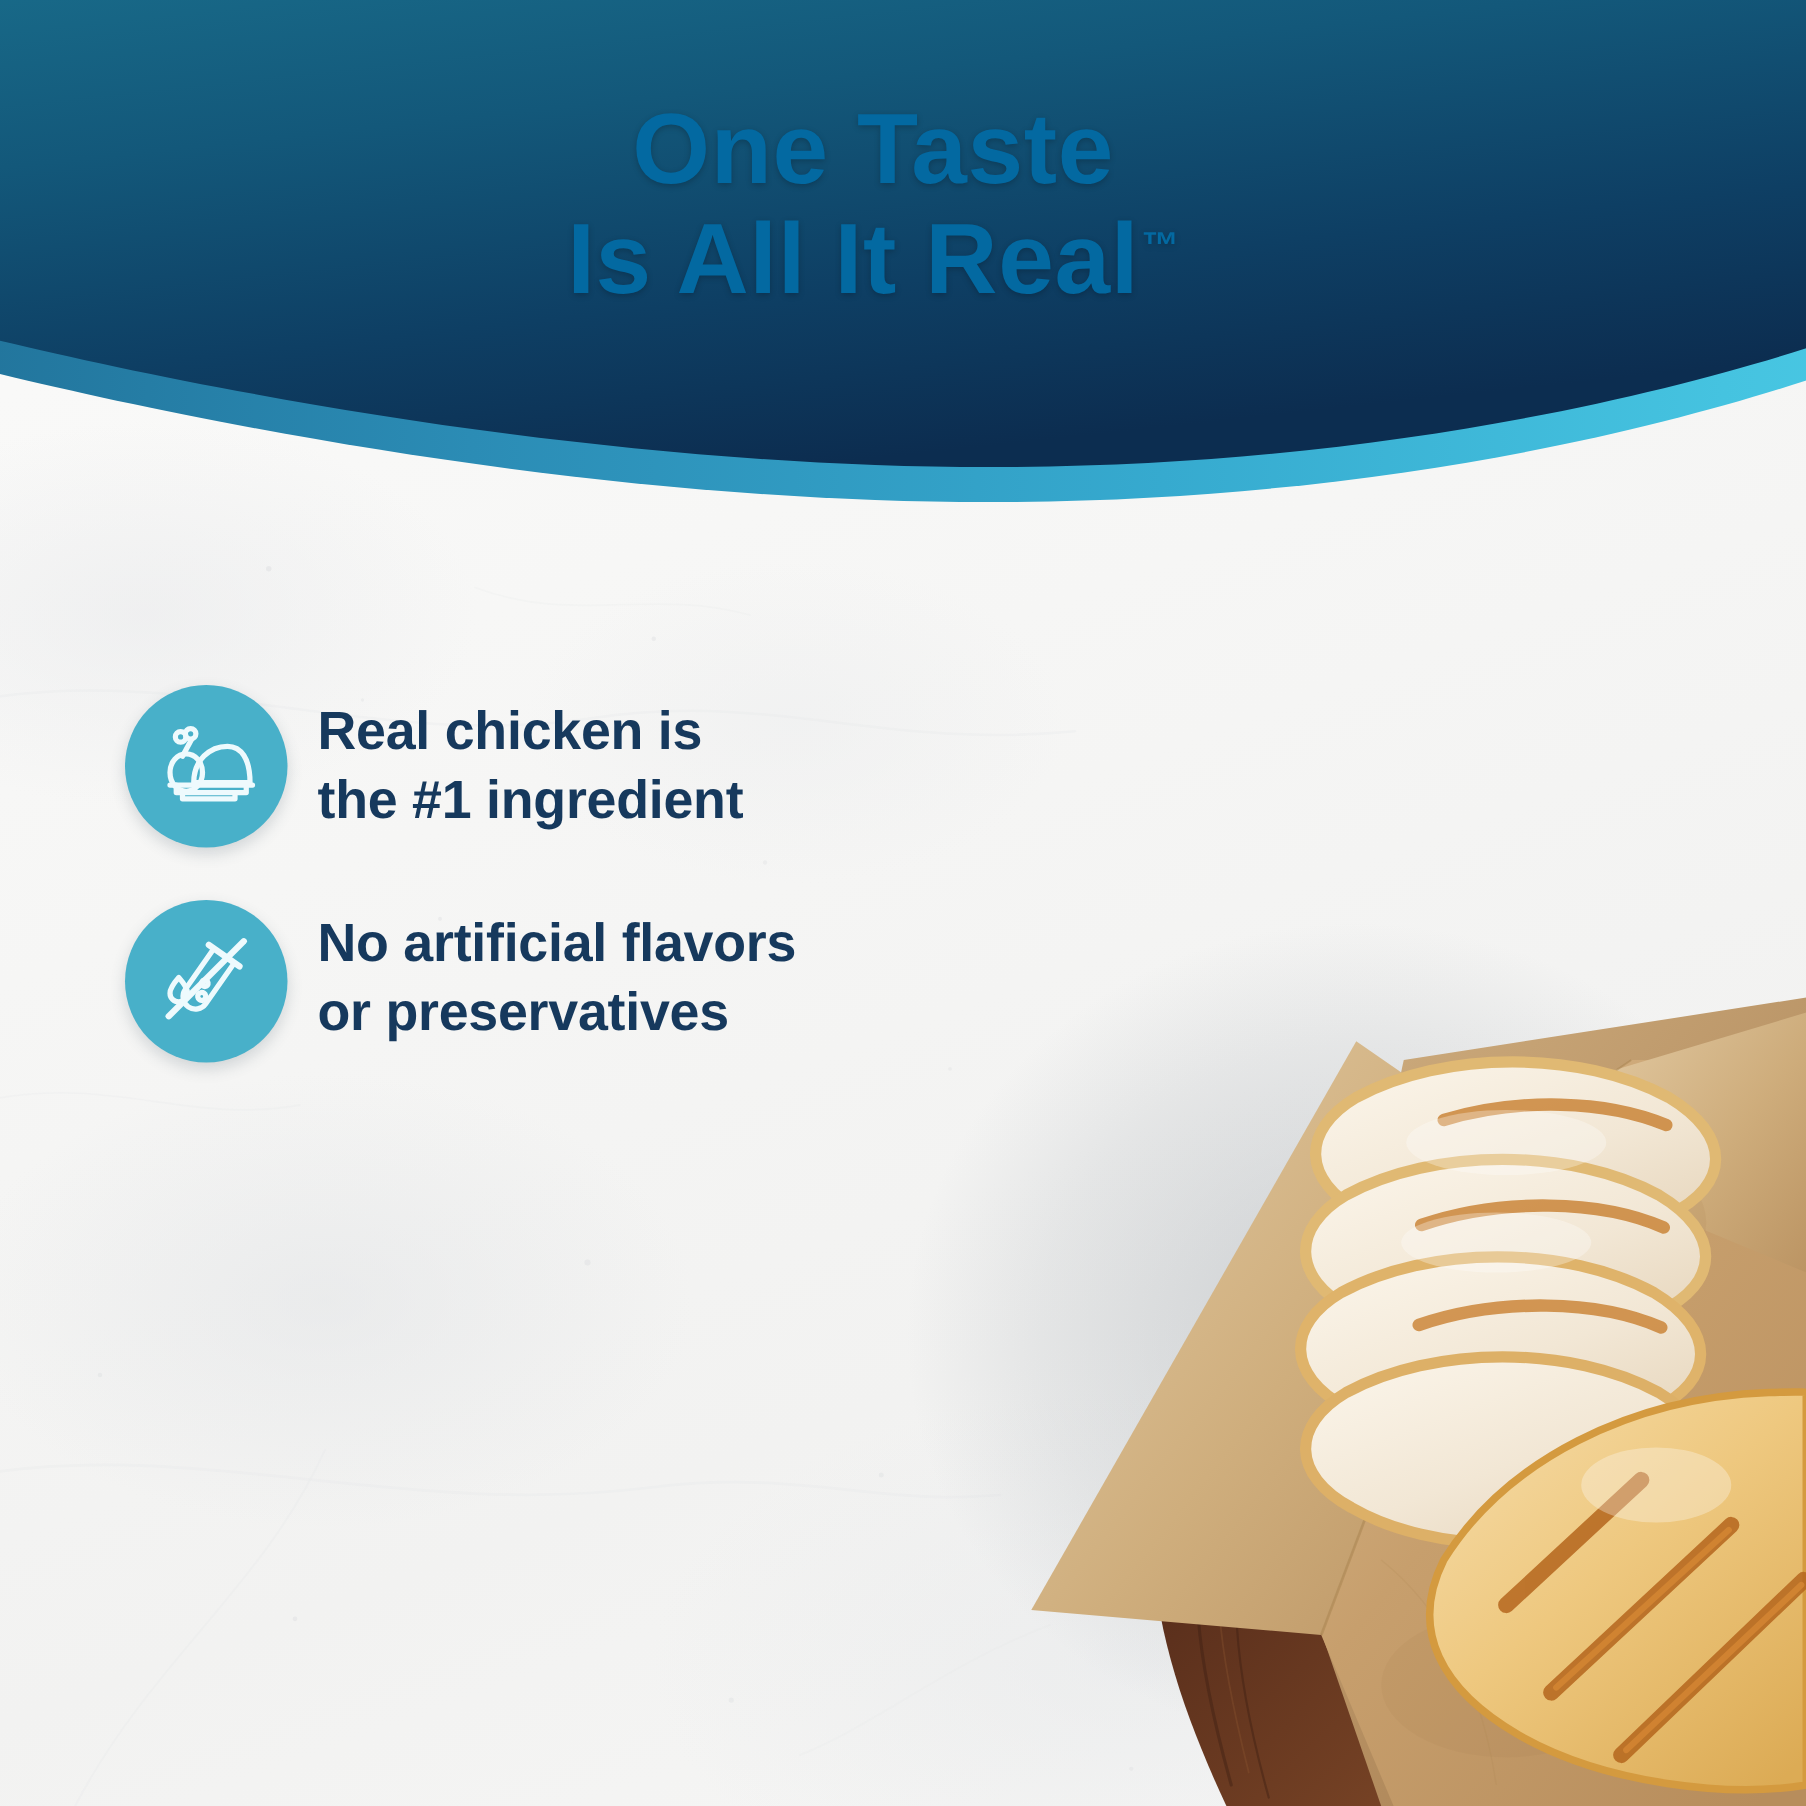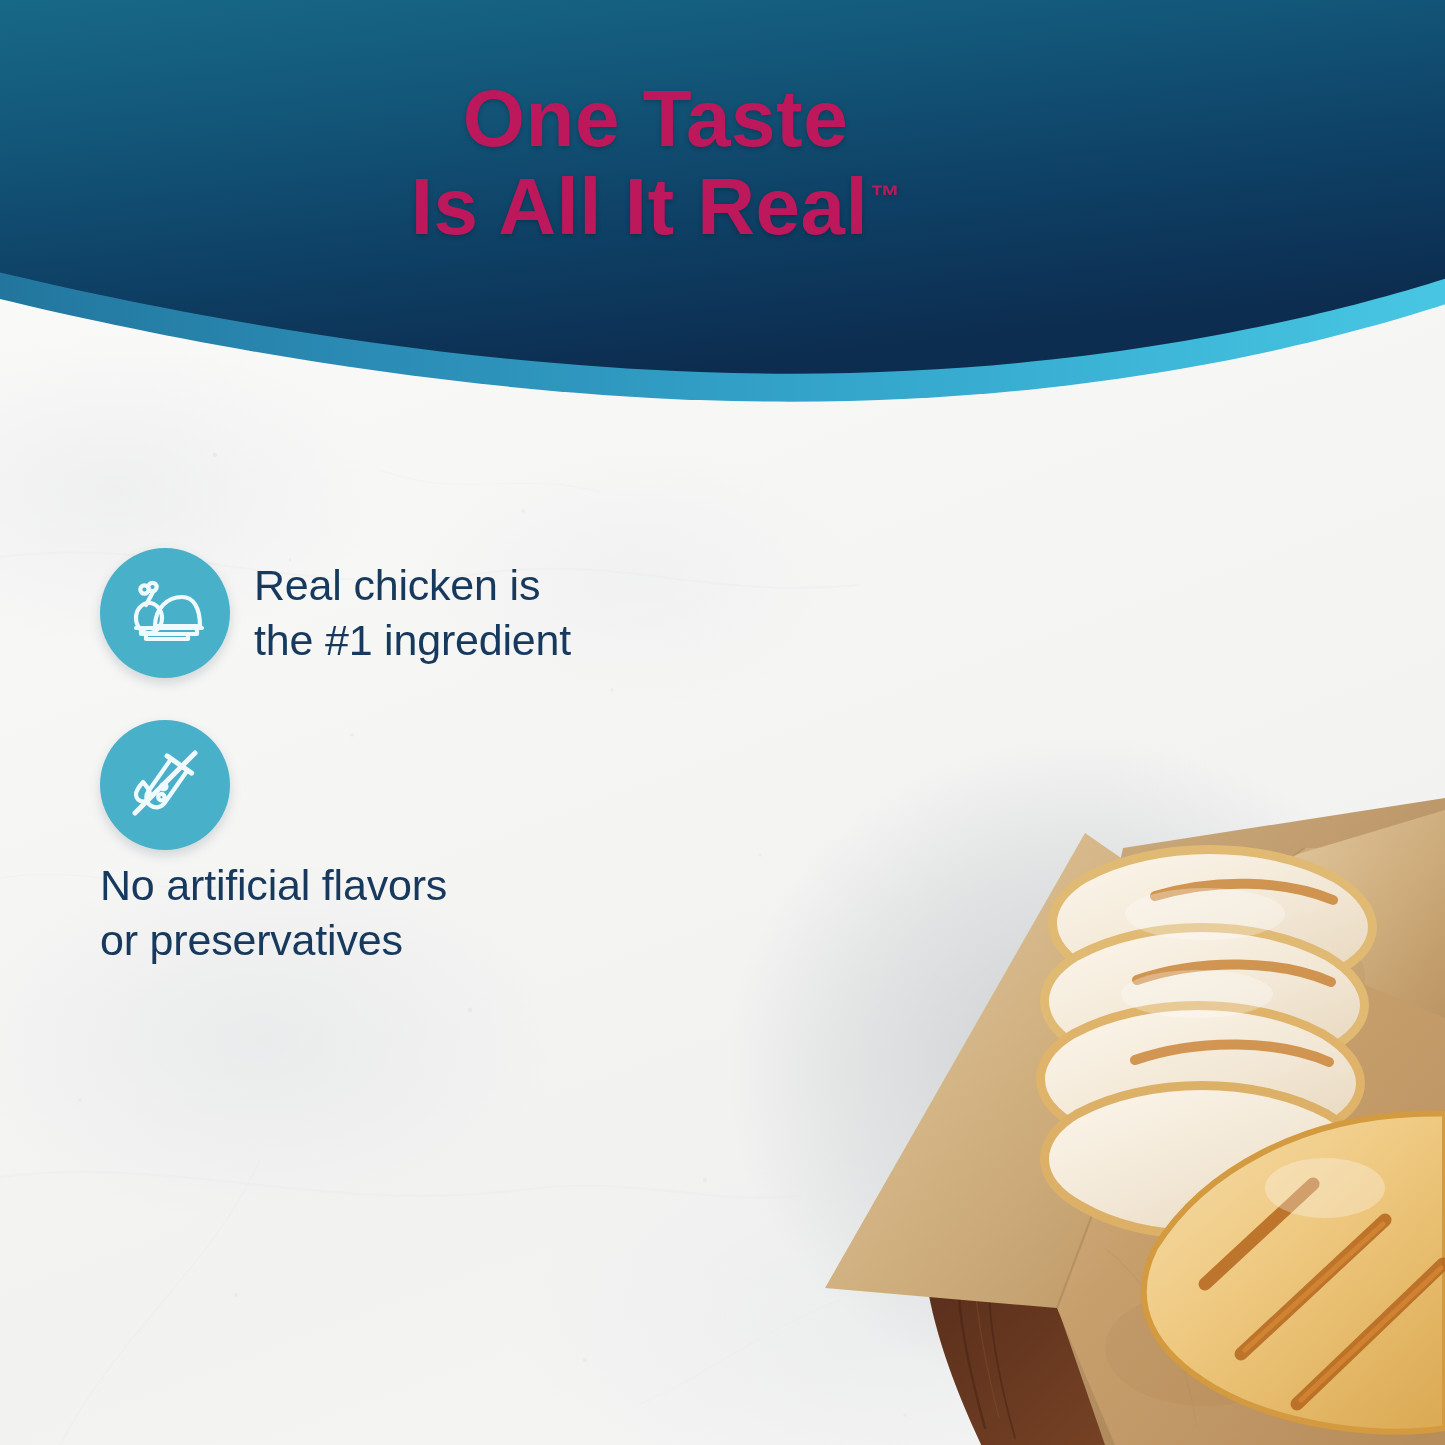"One Taste" .headline { color: #be185d -> #0369a1; padding-left: none -> 43px }
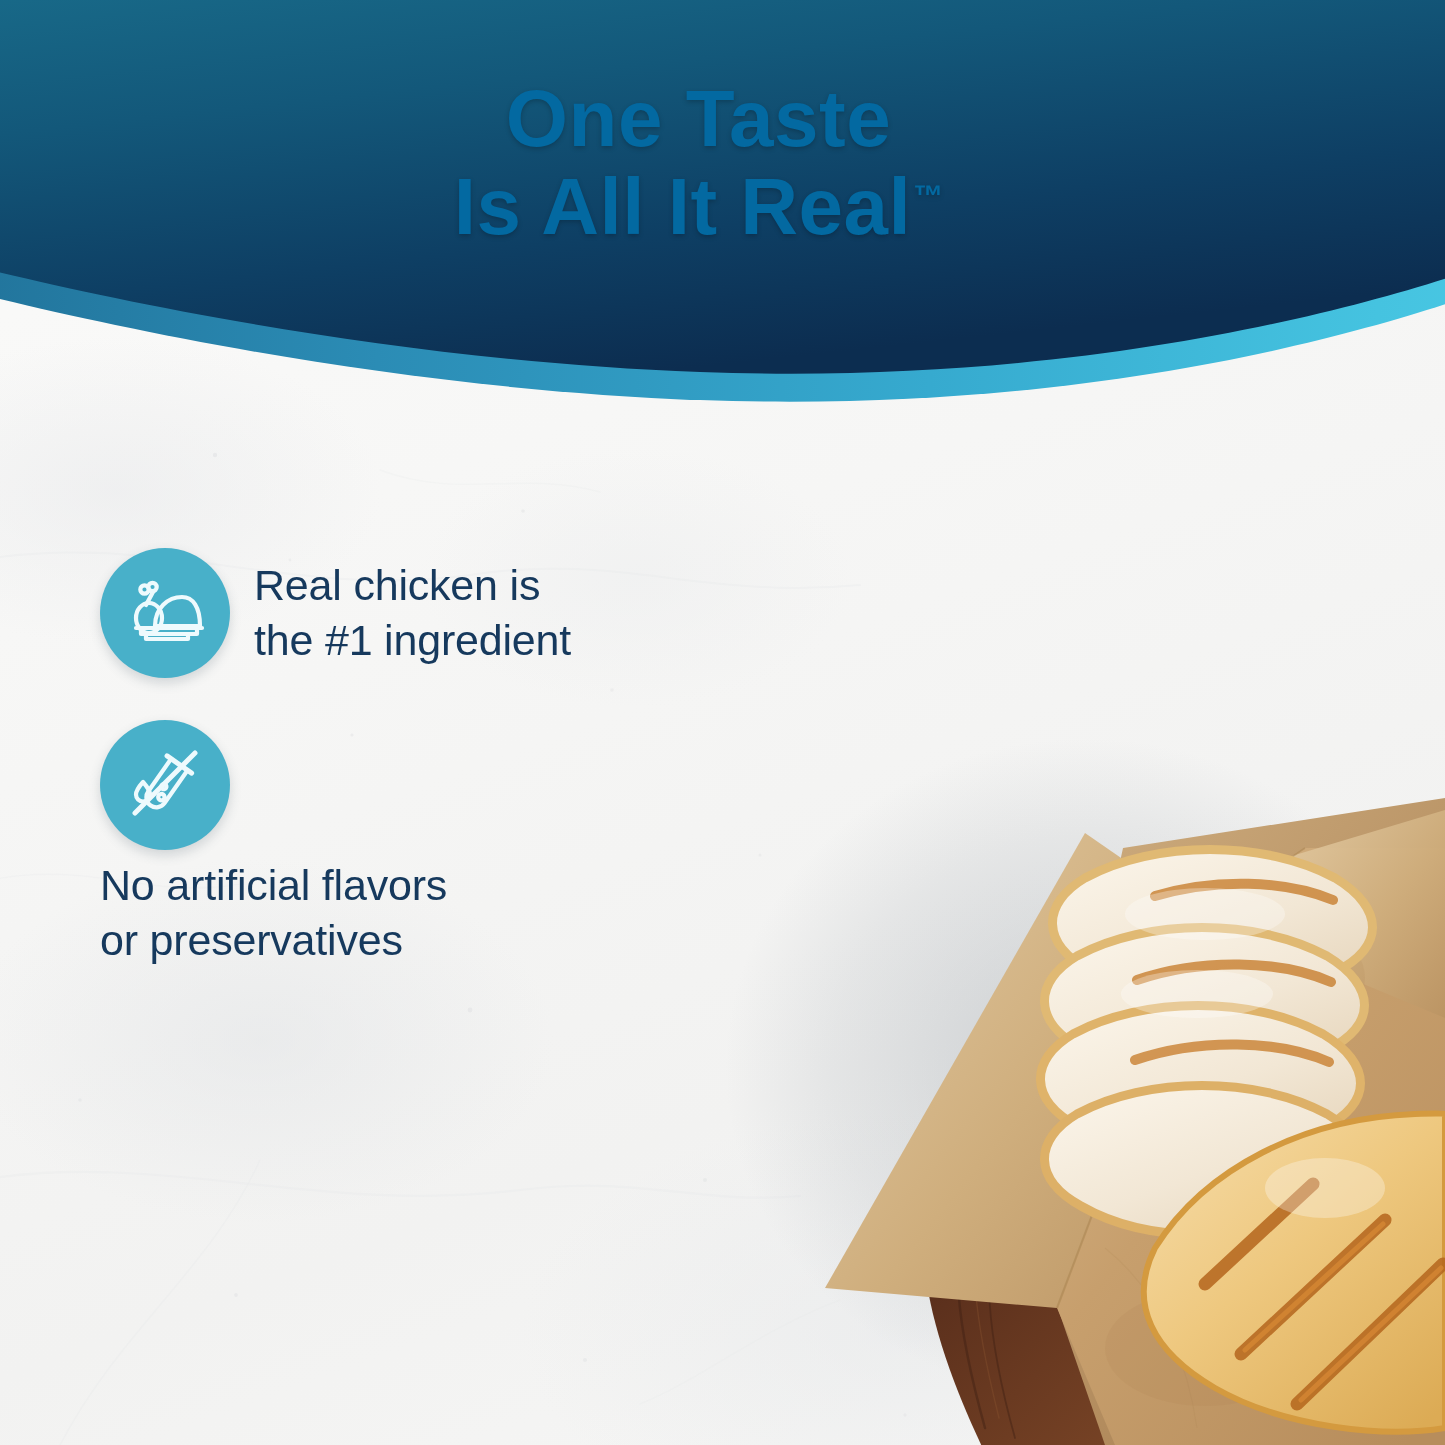"Real chicken is" .bullet-text { font-weight: normal -> bold }
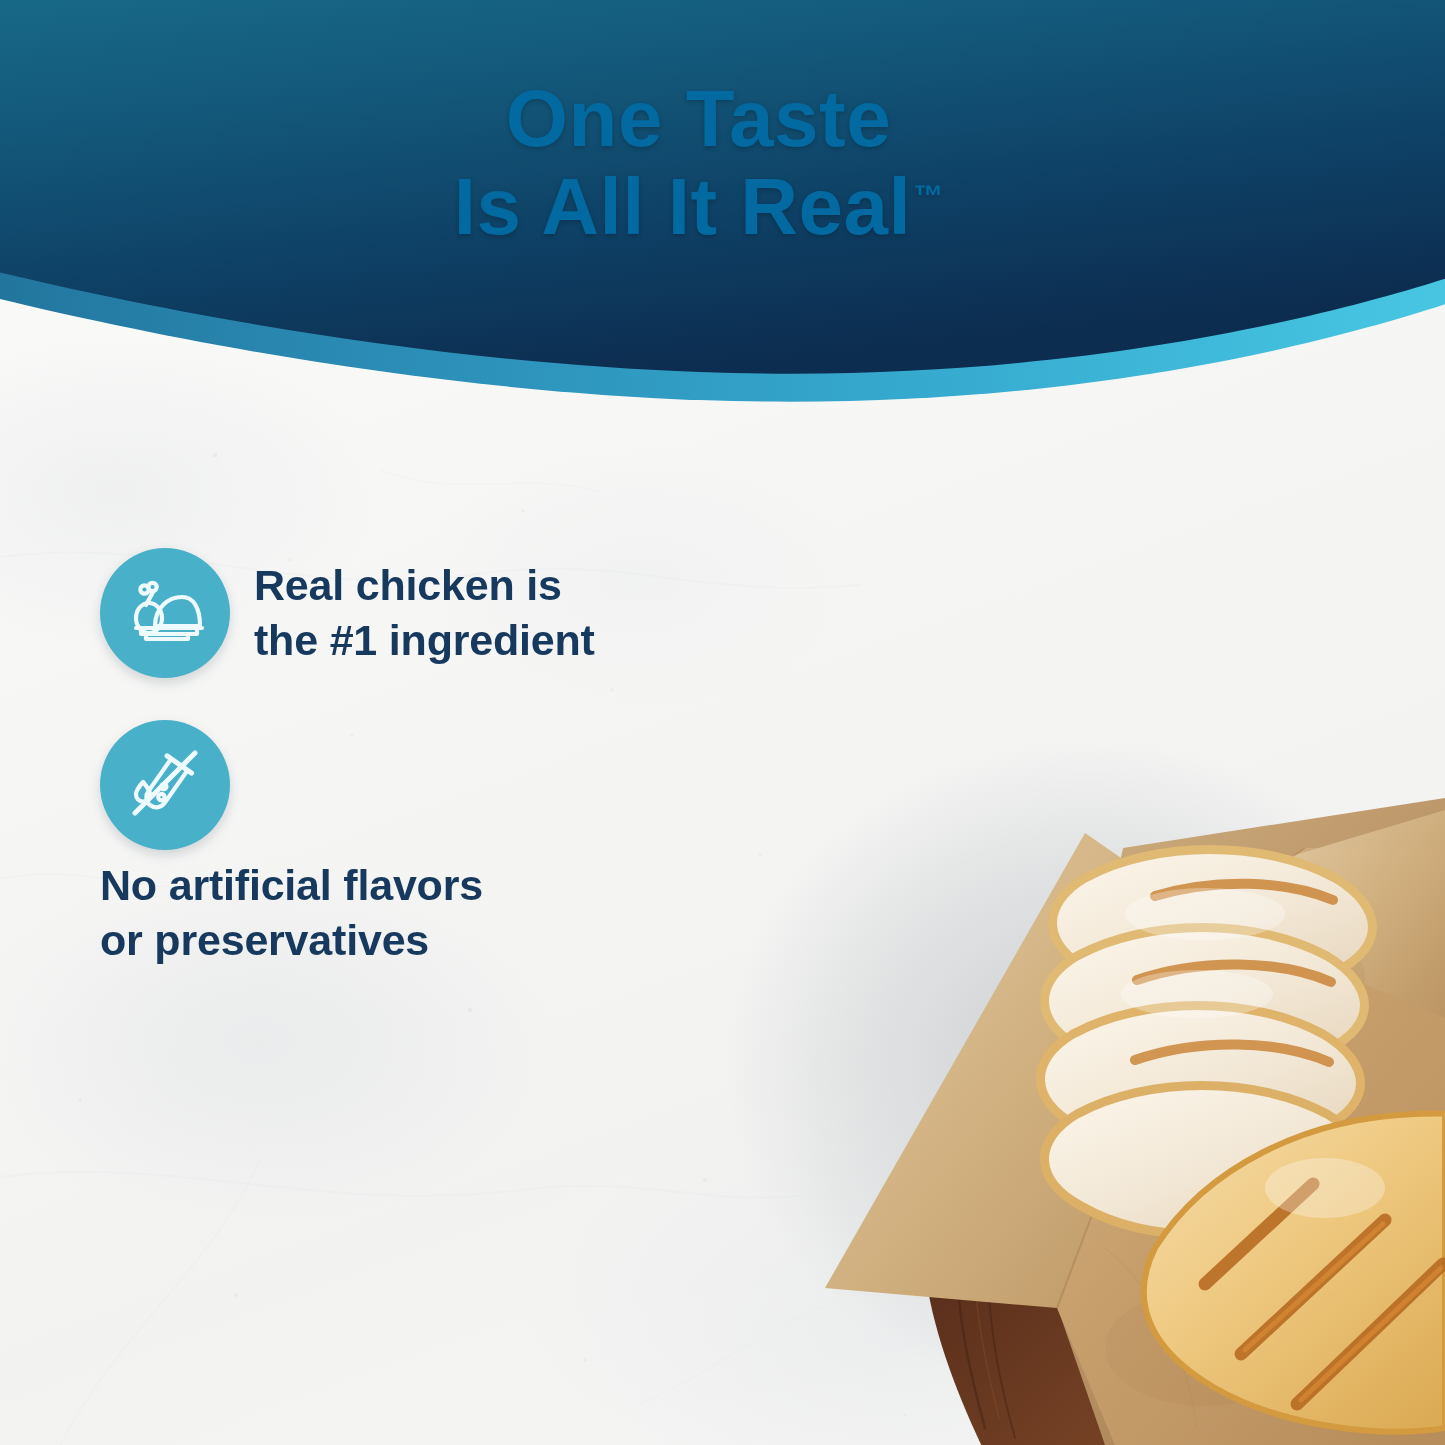"No artificial flavors" .bullet:last-child { flex-direction: column -> none }
